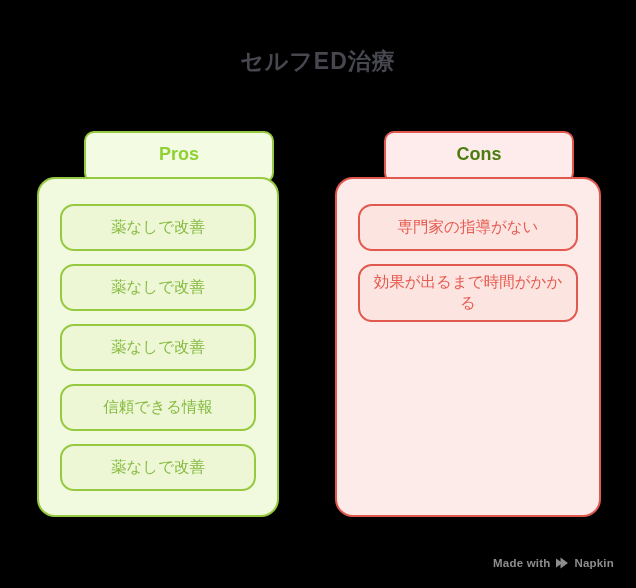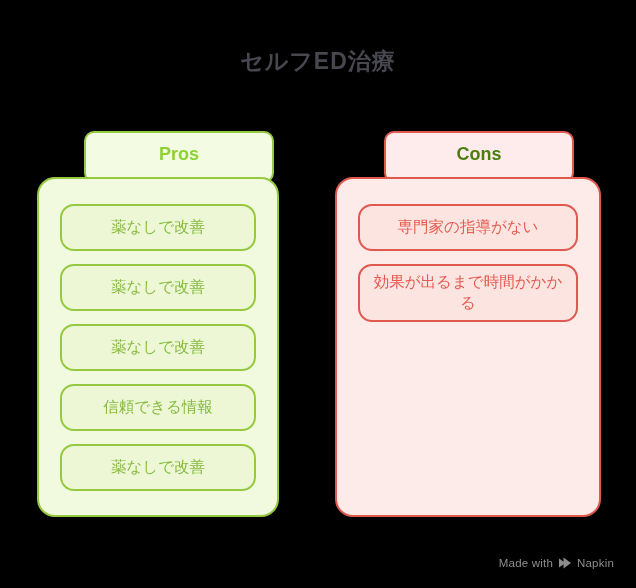"Made with" .watermark { font-weight: 400 -> 700 }
